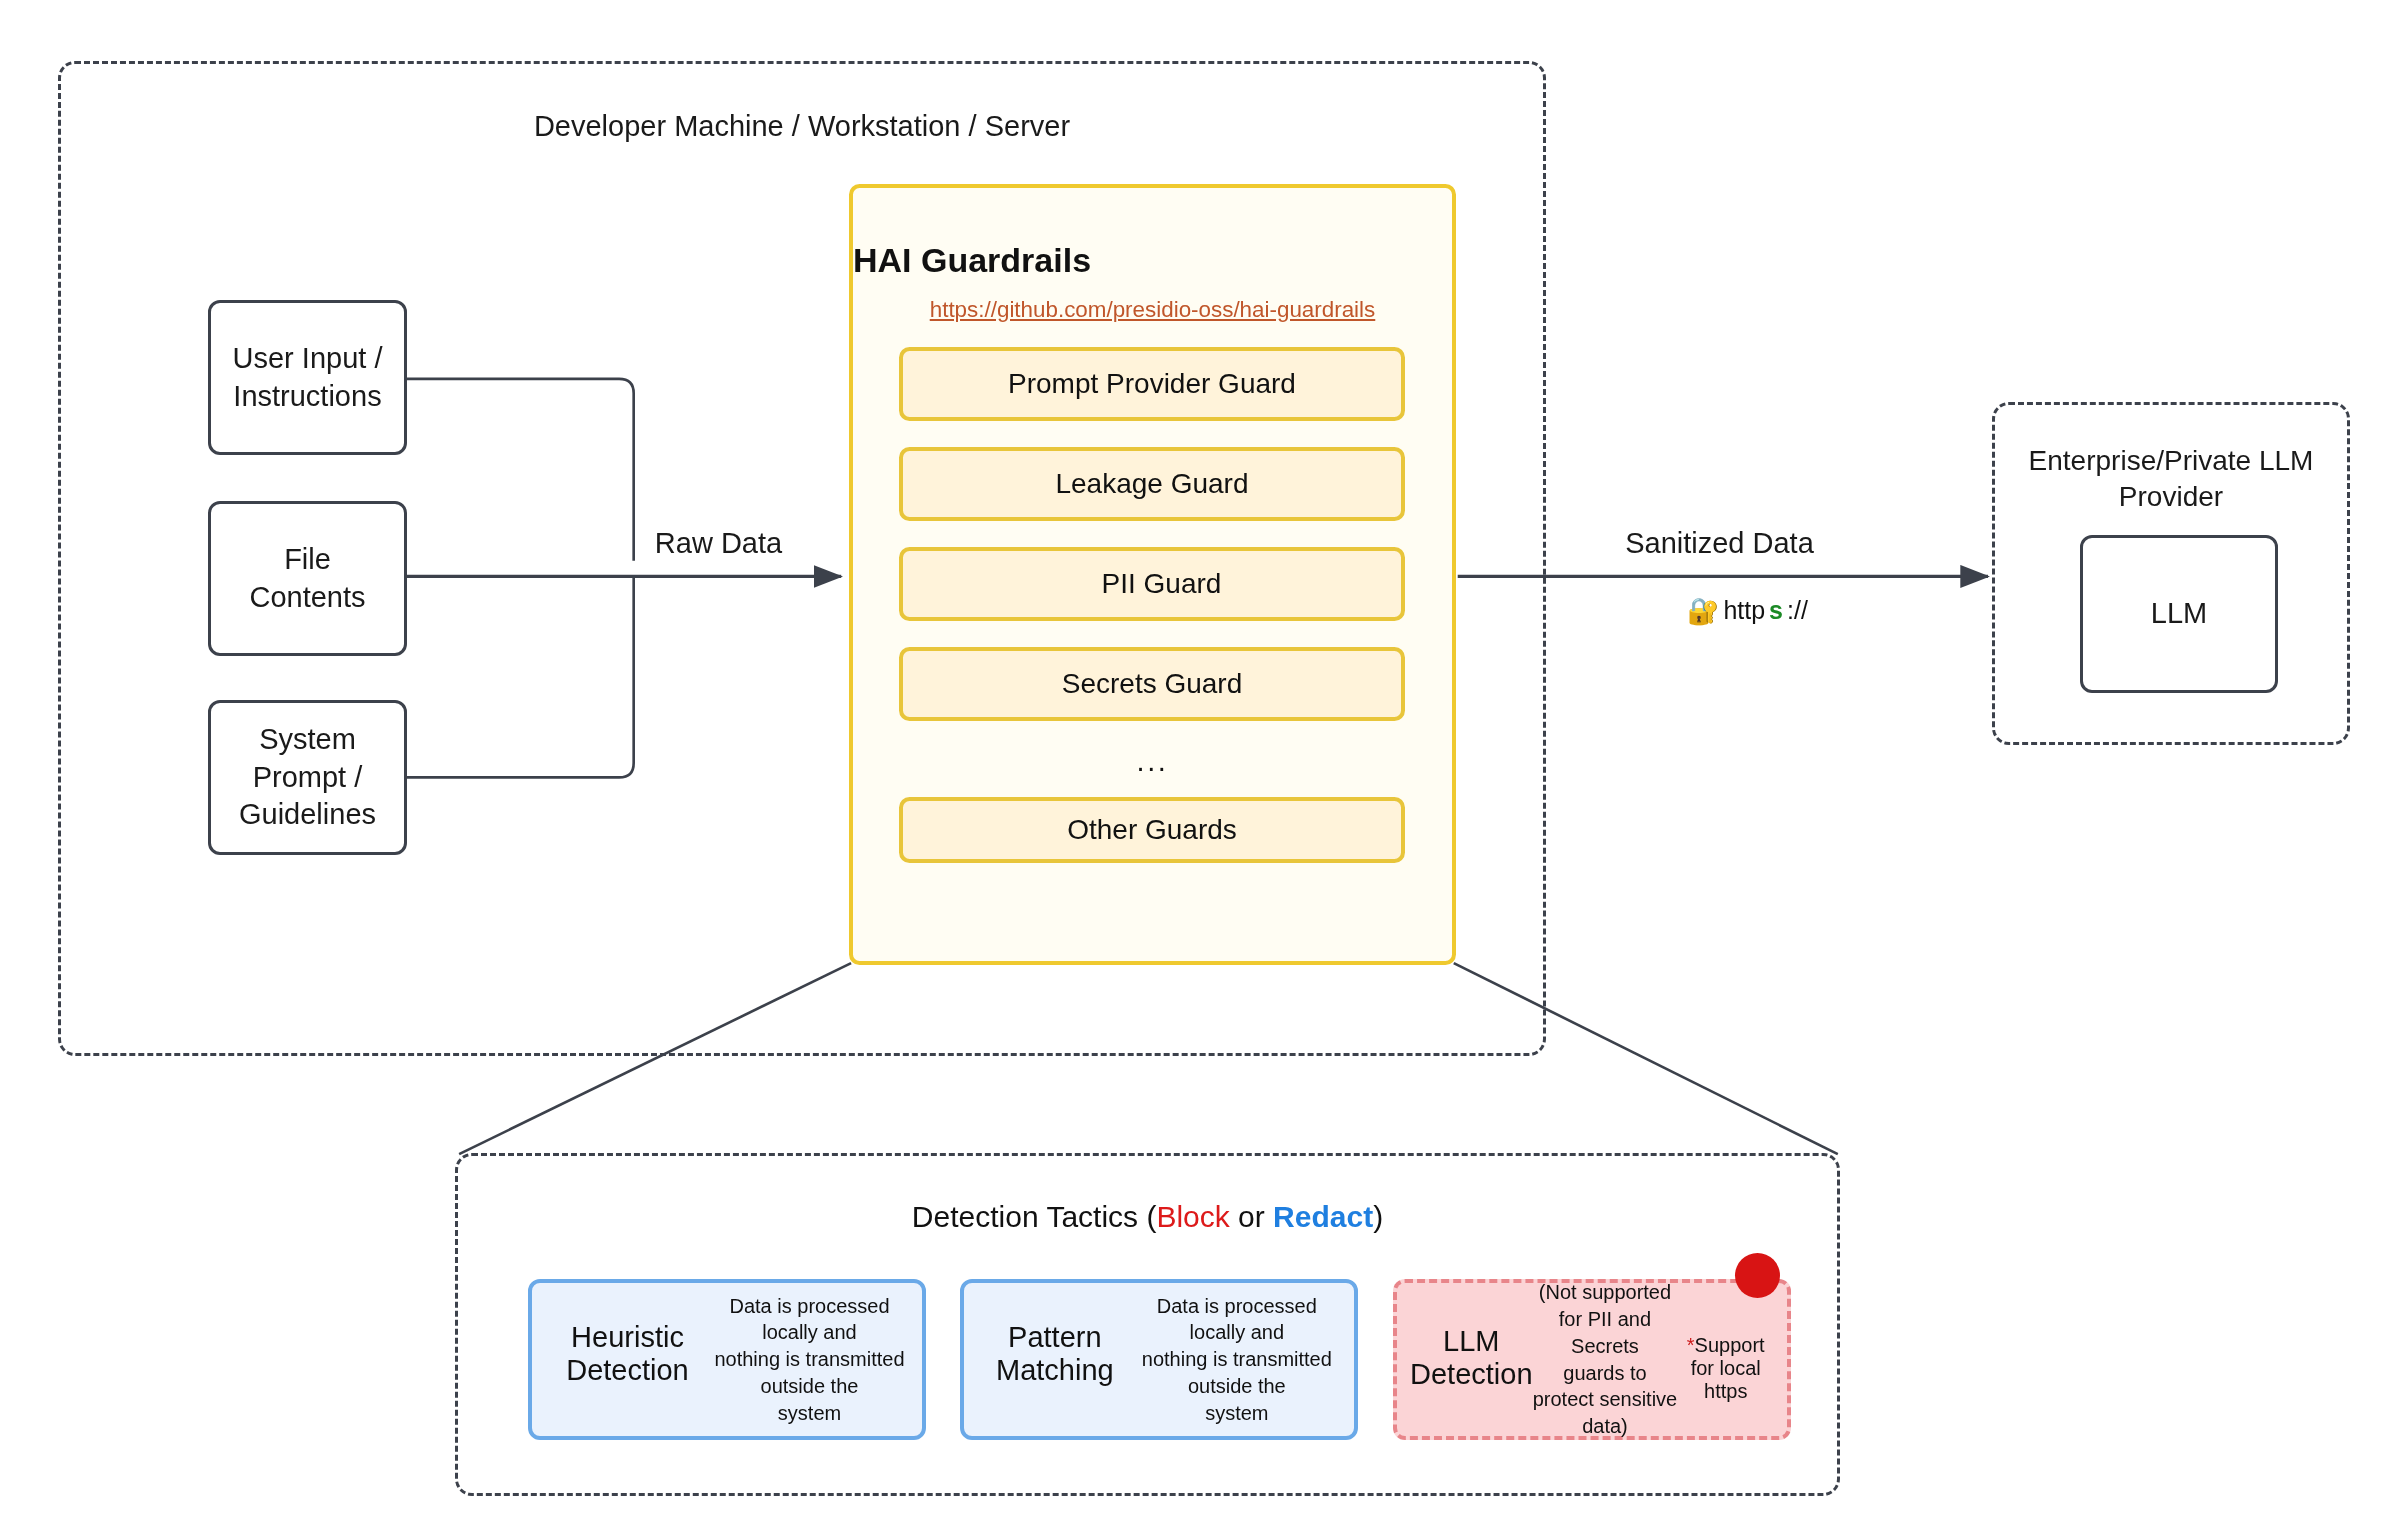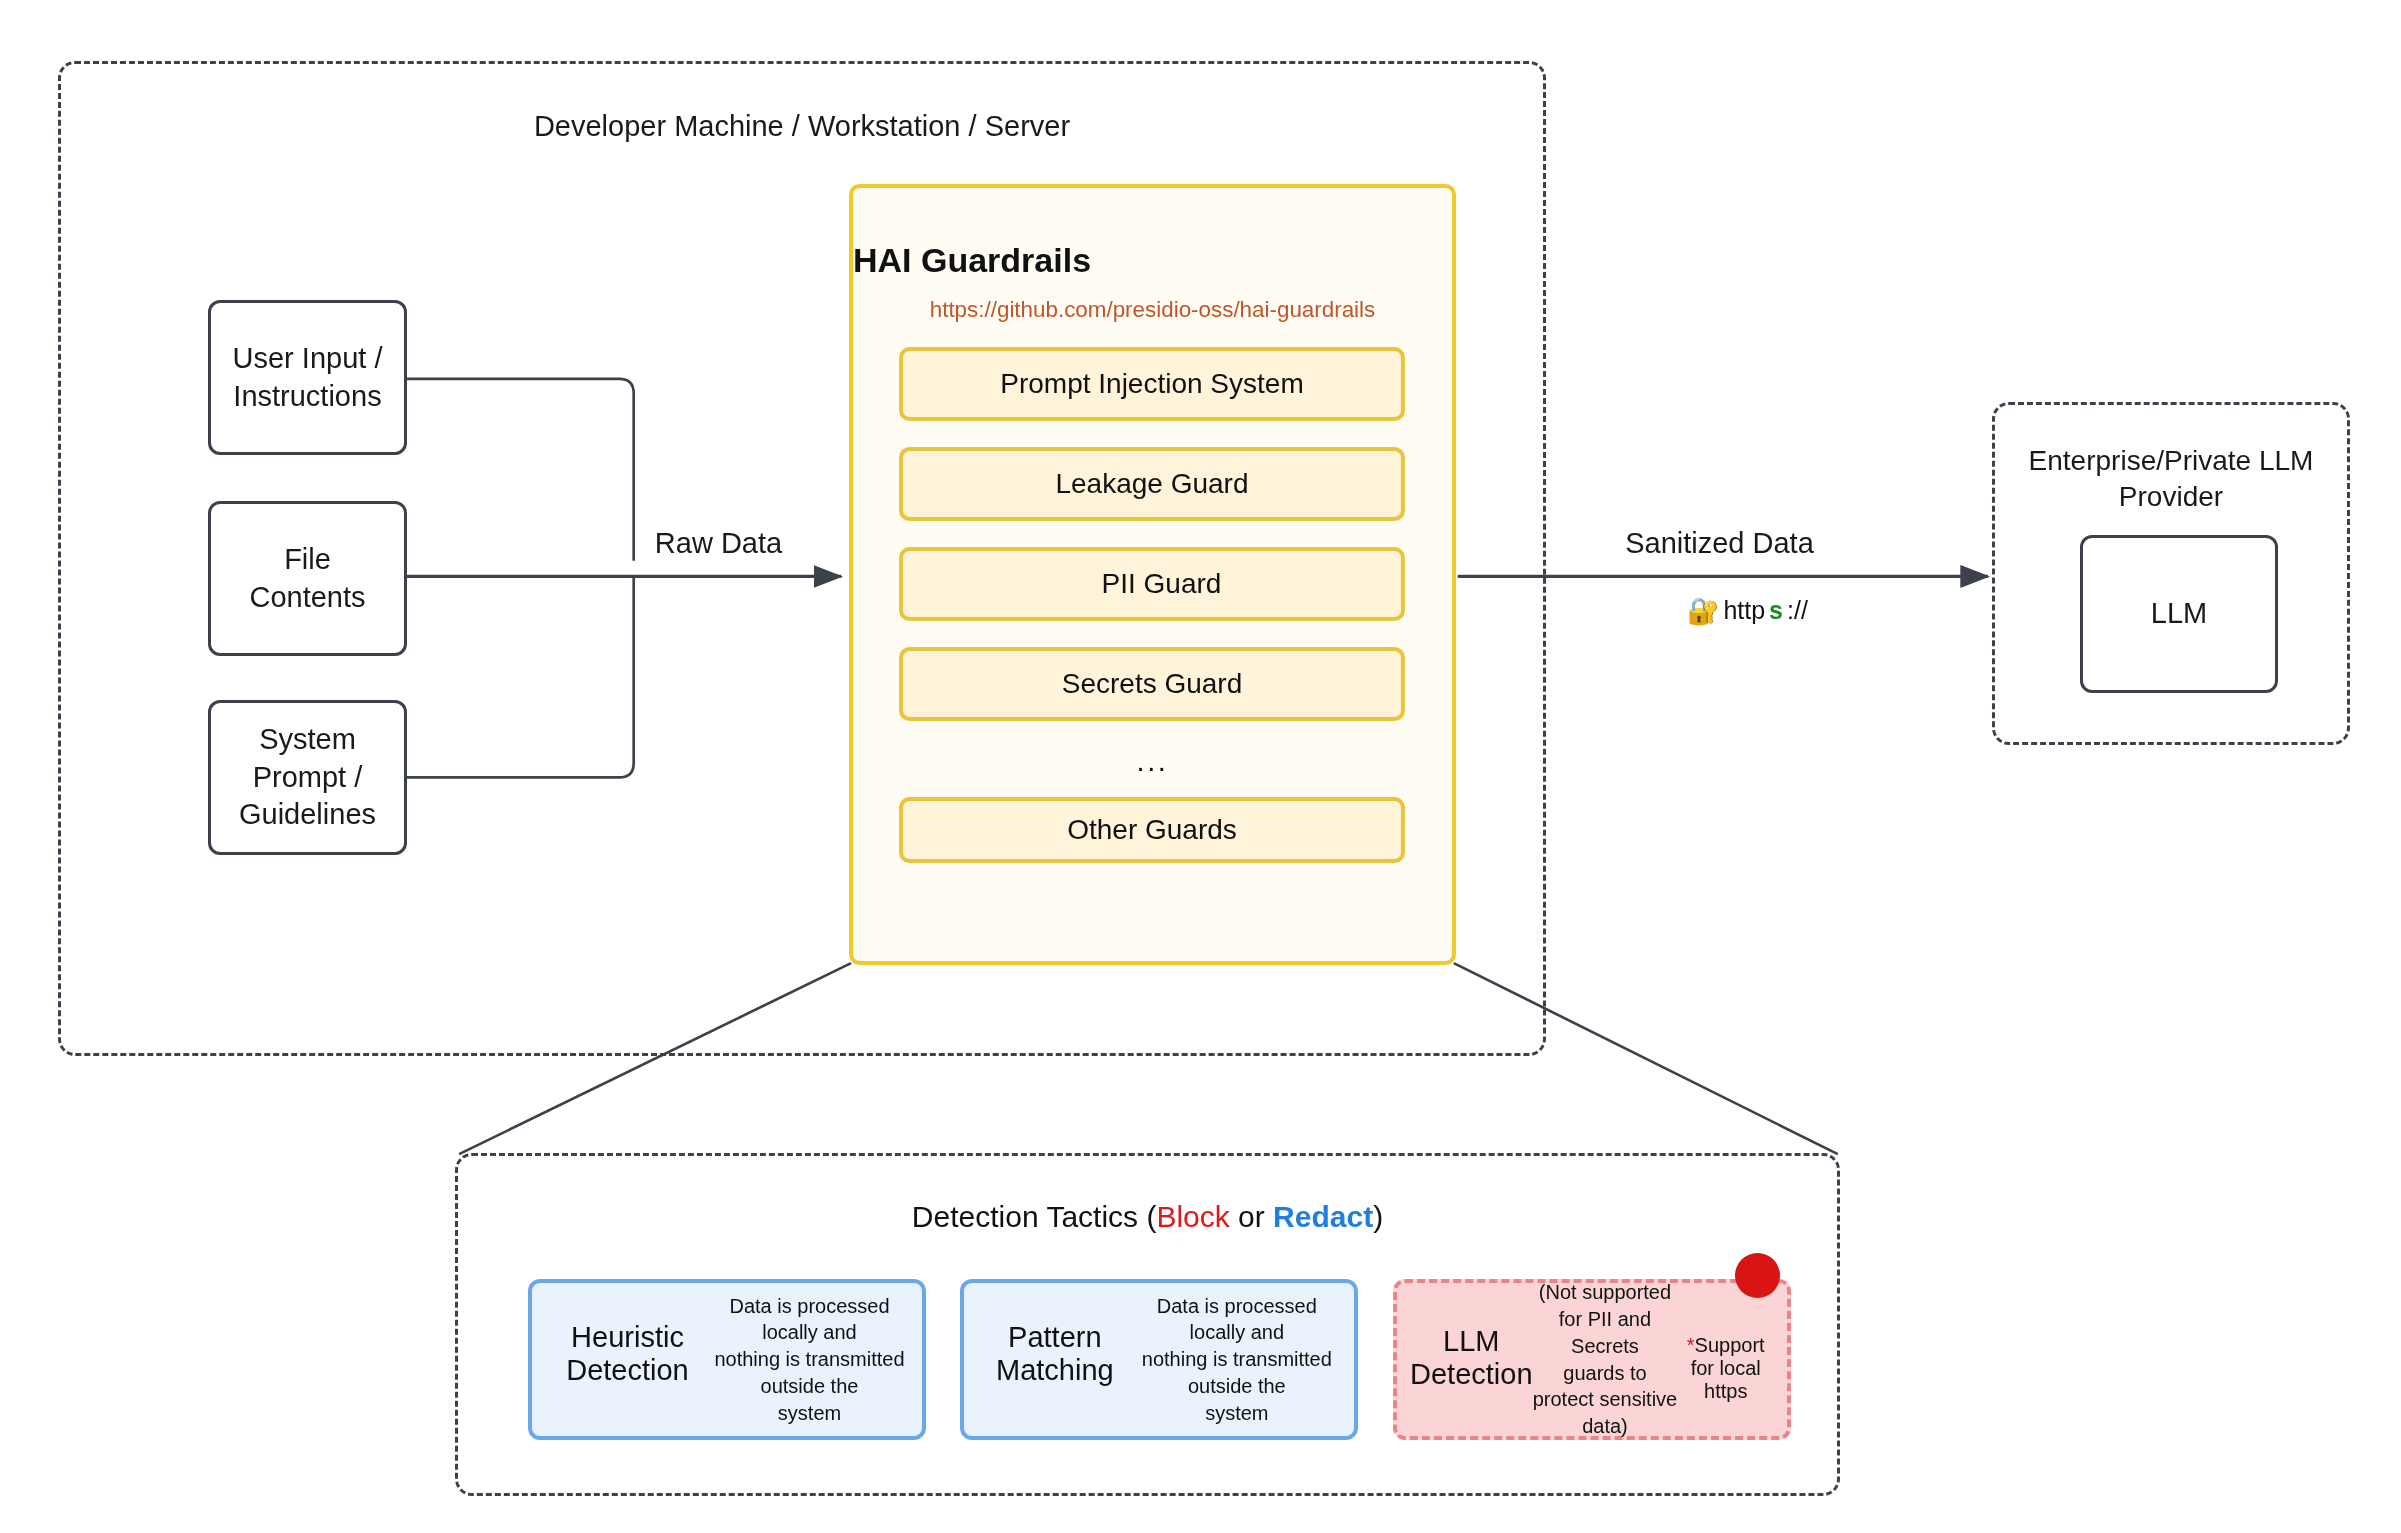"https://github.com/presidio-oss/hai-guar" div.guardrails-url { text-decoration: none -> underline }
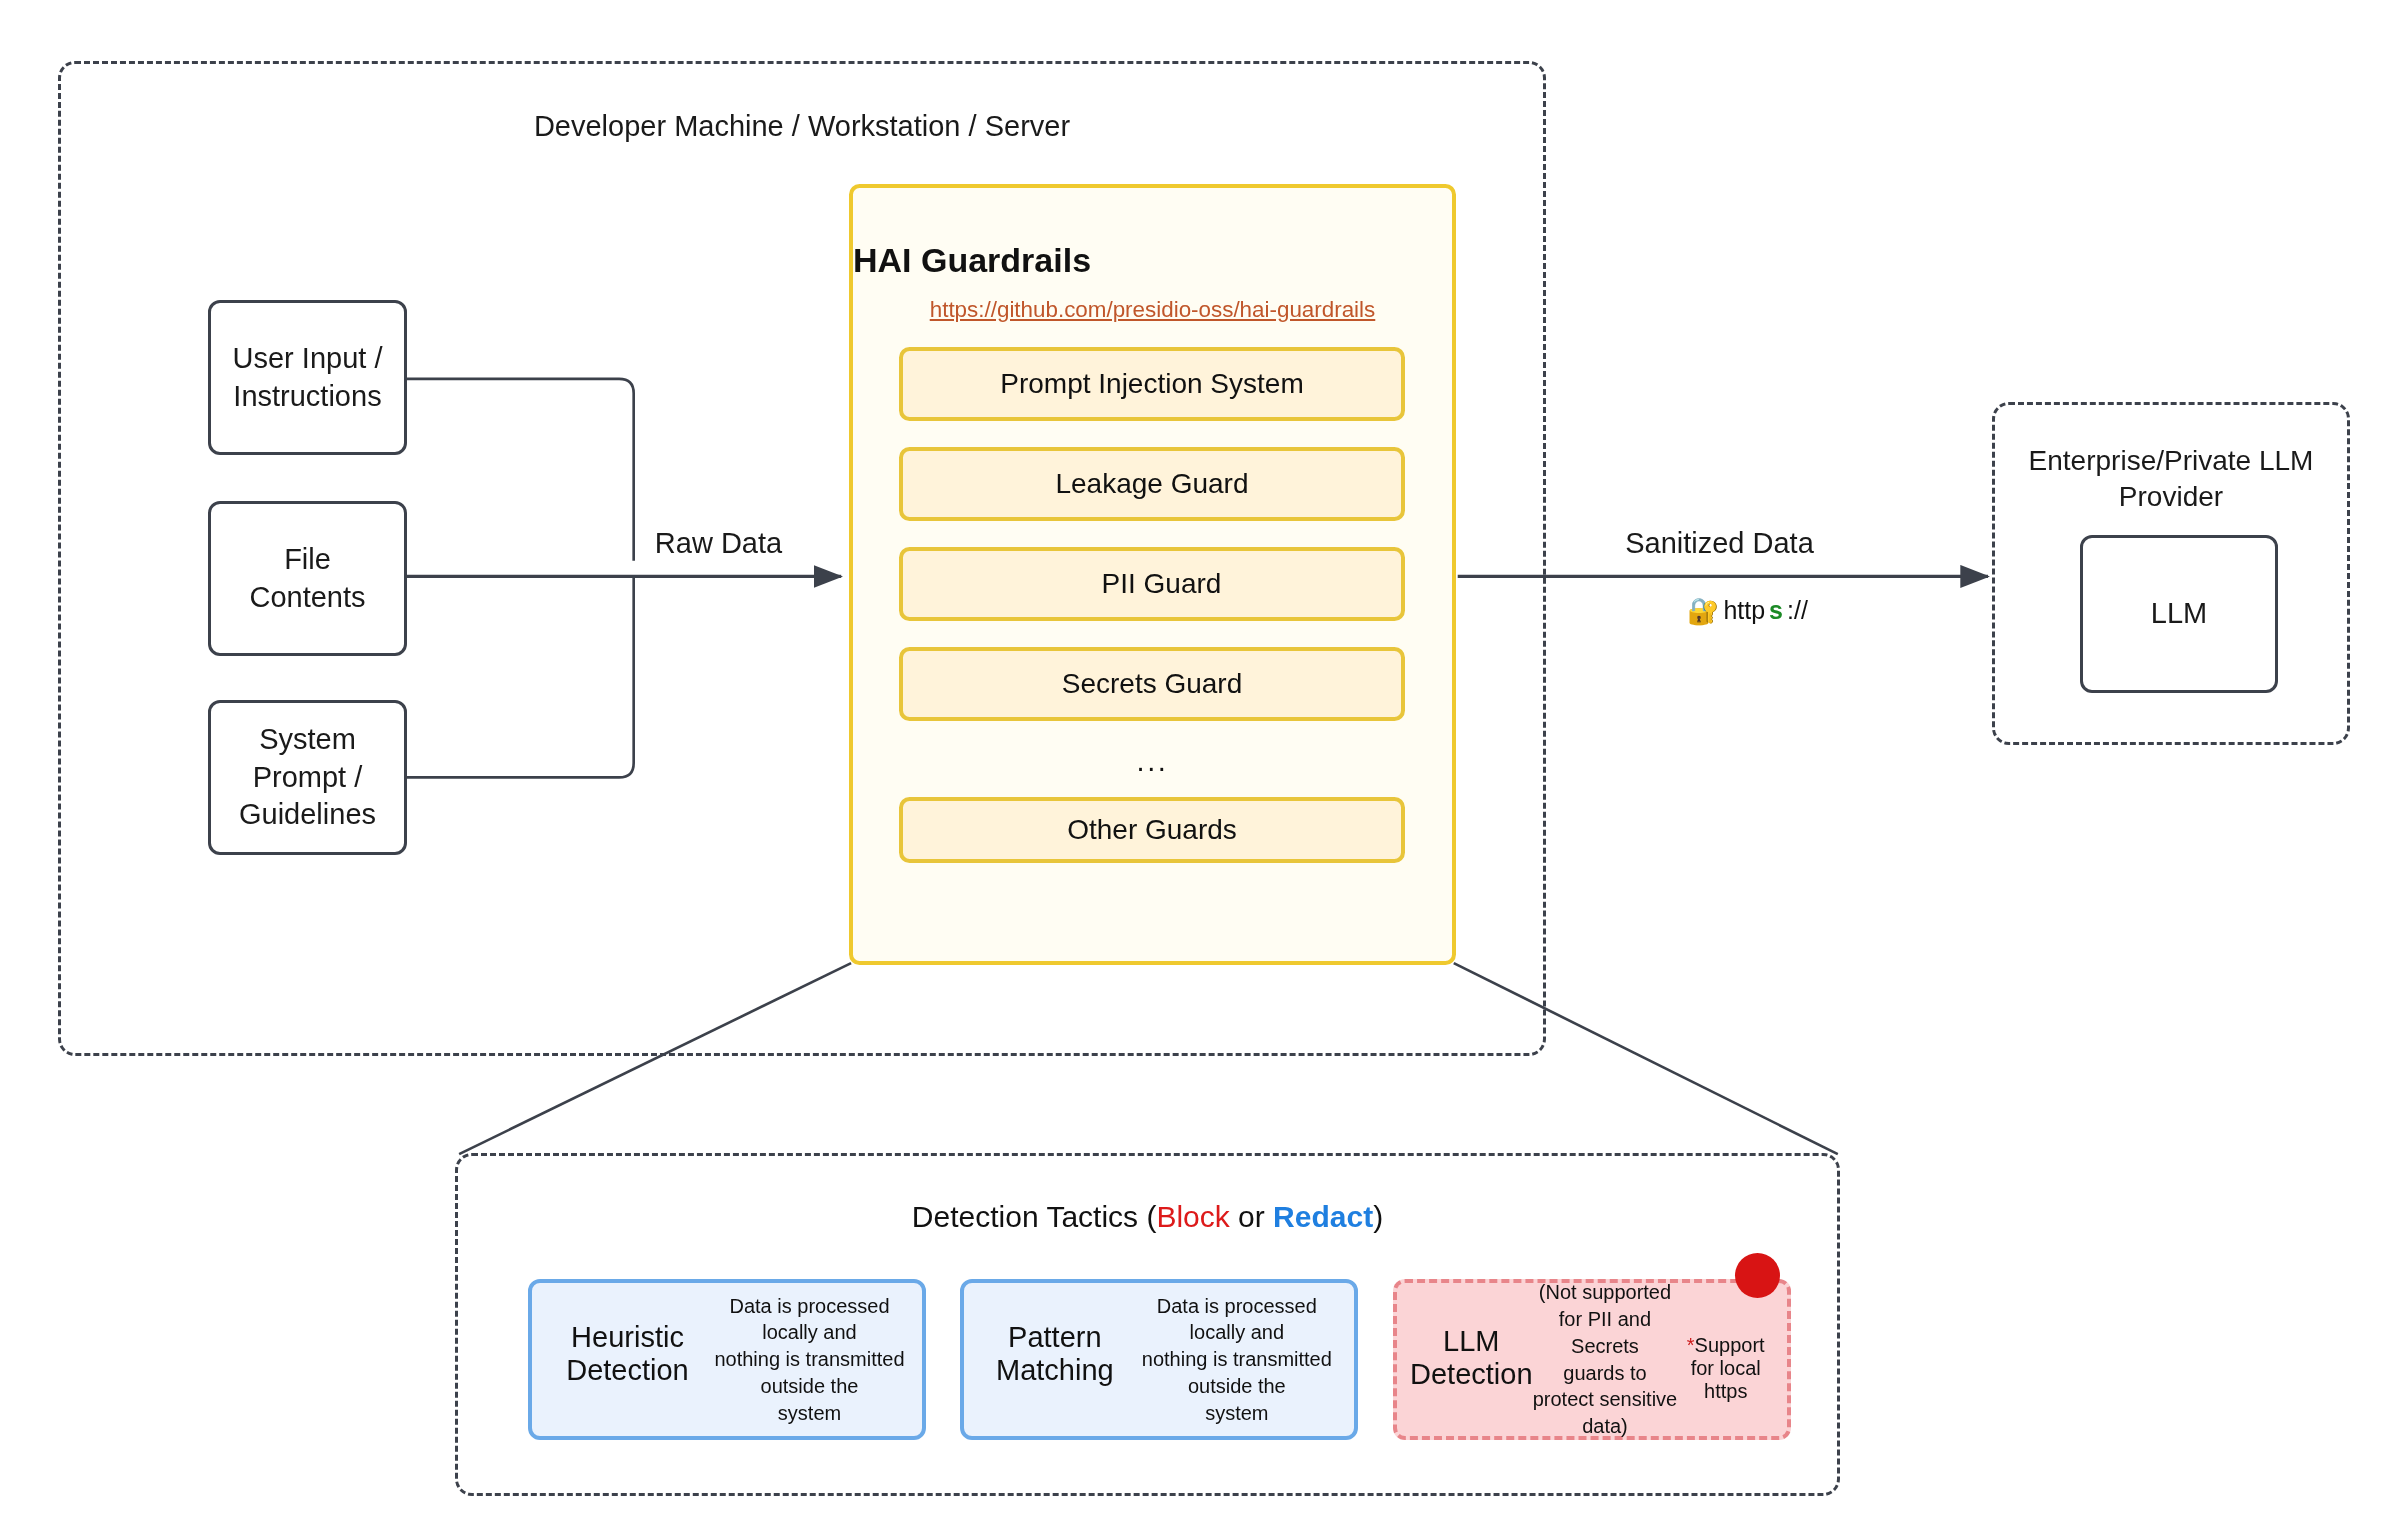"Prompt Injection System" span { text: Injection System -> Provider Guard }
